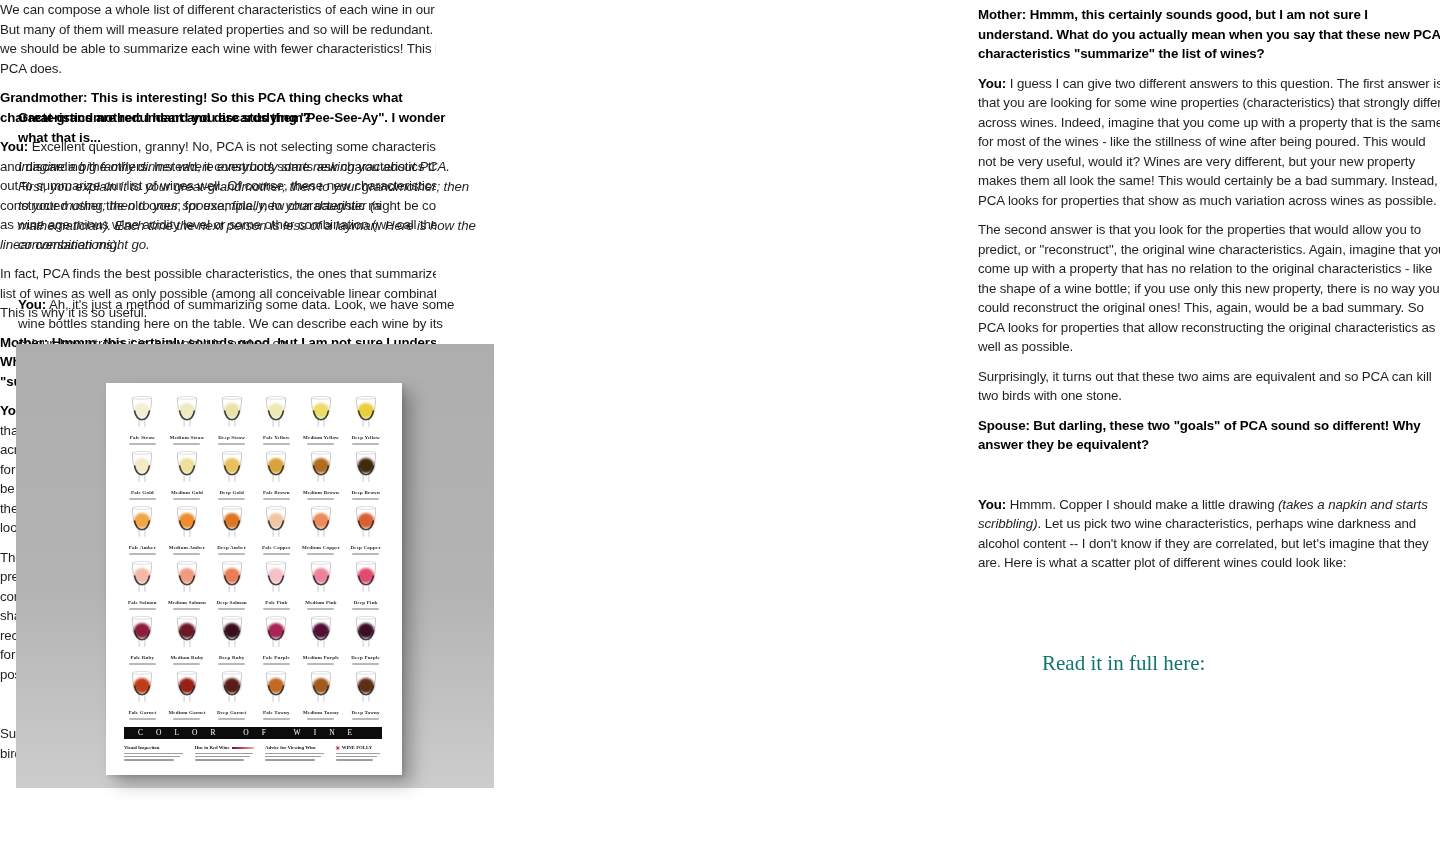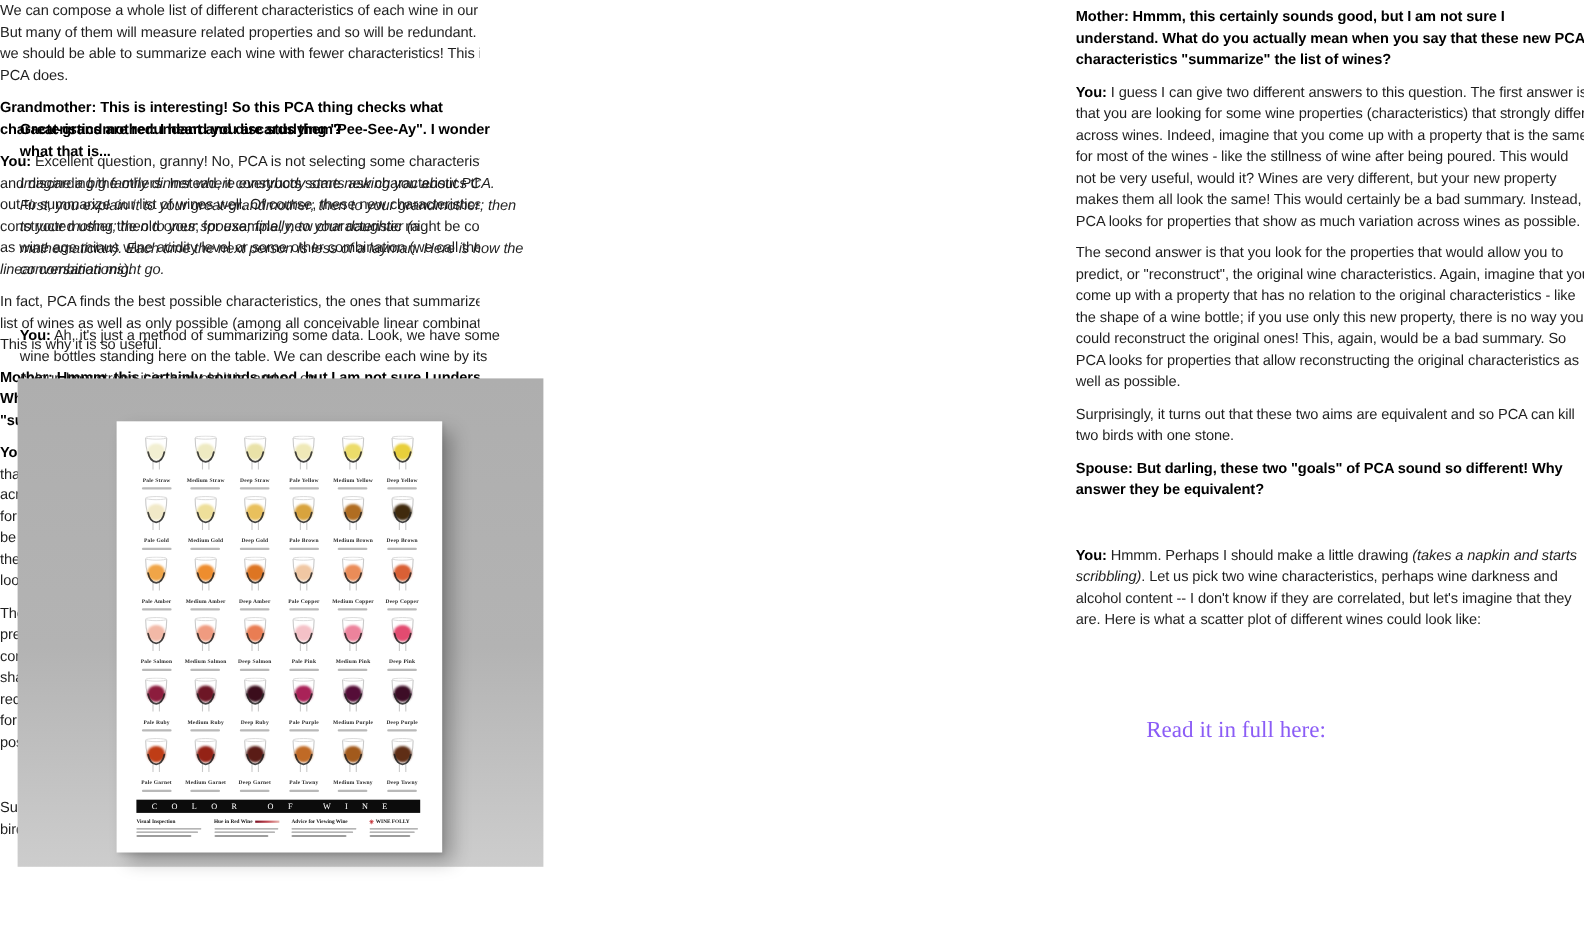"Hmmm. Perhaps I should make" span { text: Perhaps -> Copper }
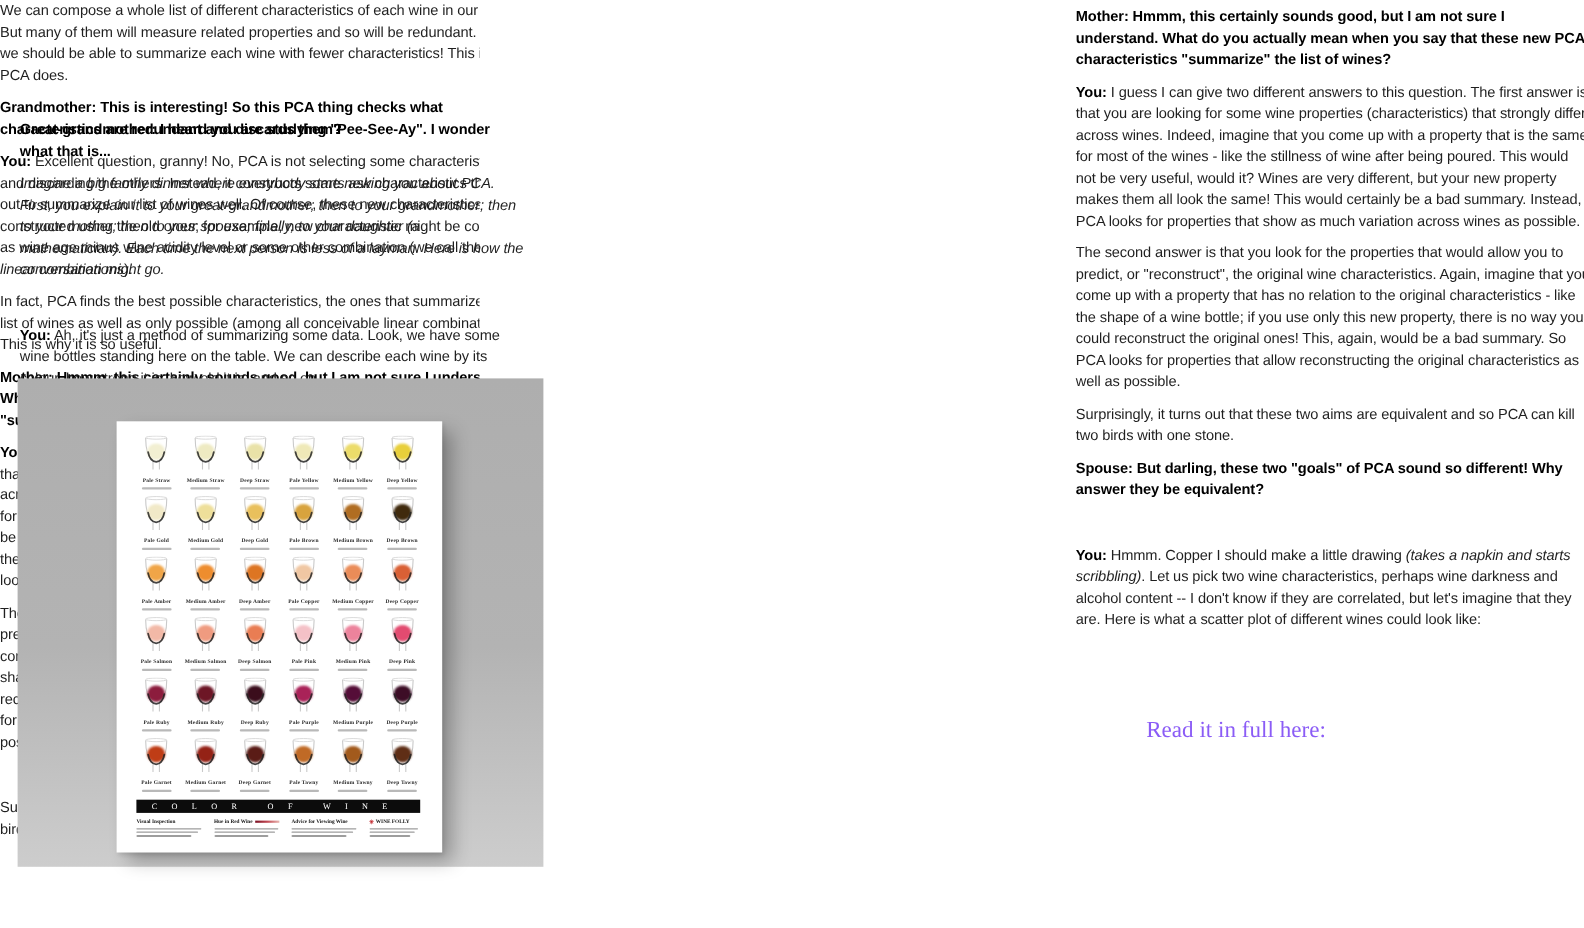"Read it in full here:" #link-block { color: #8b5cf6 -> #0f766e }
